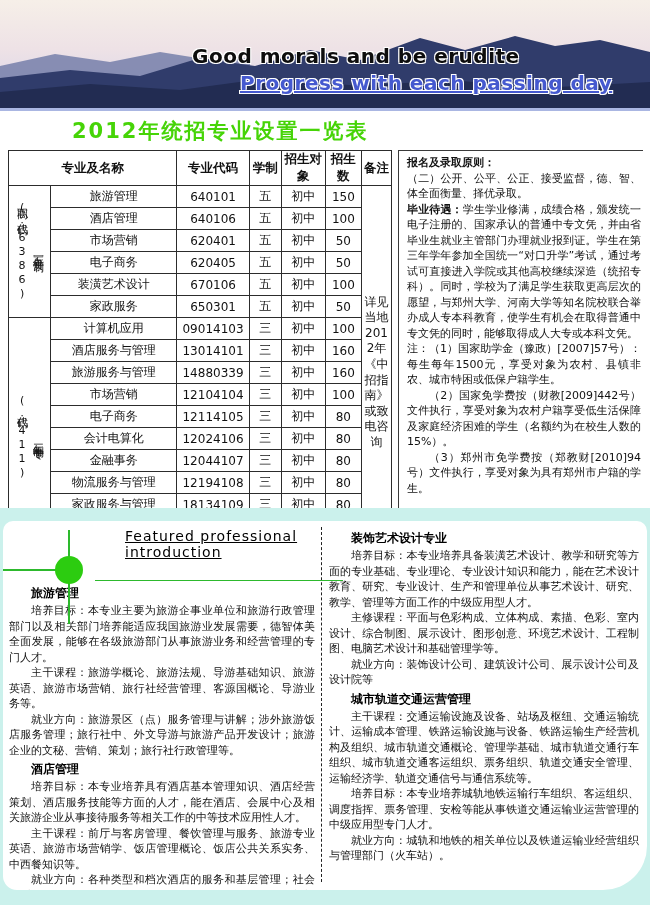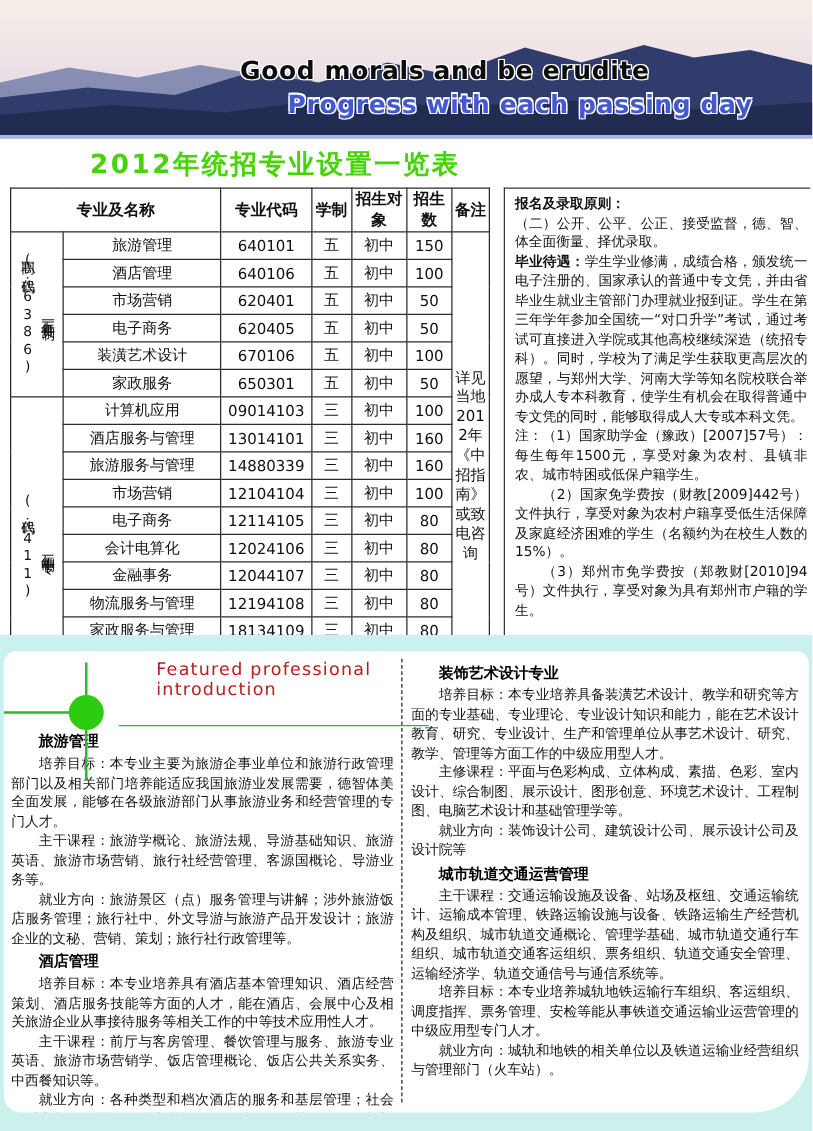"Progress with each passing day" .en2 { left: 230px -> 240px; text-decoration: none -> underline }
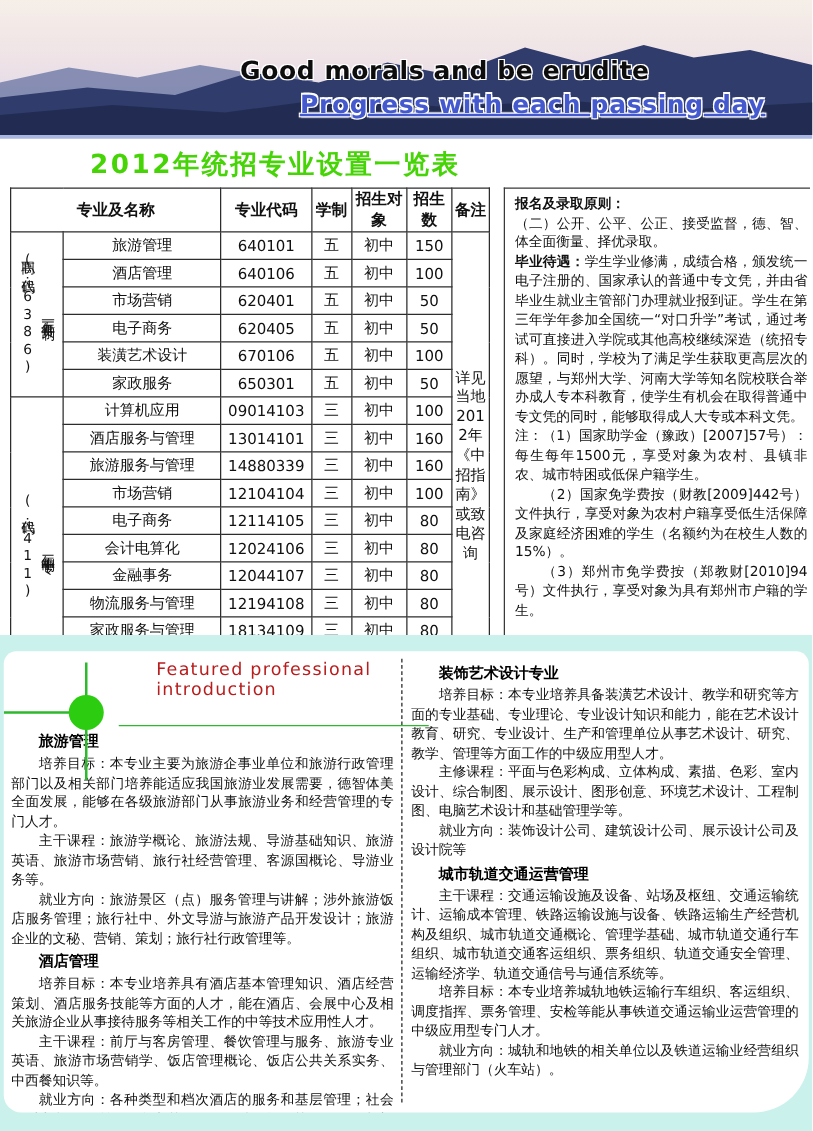"专业及名称" .cols { justify-content: space-between -> none }
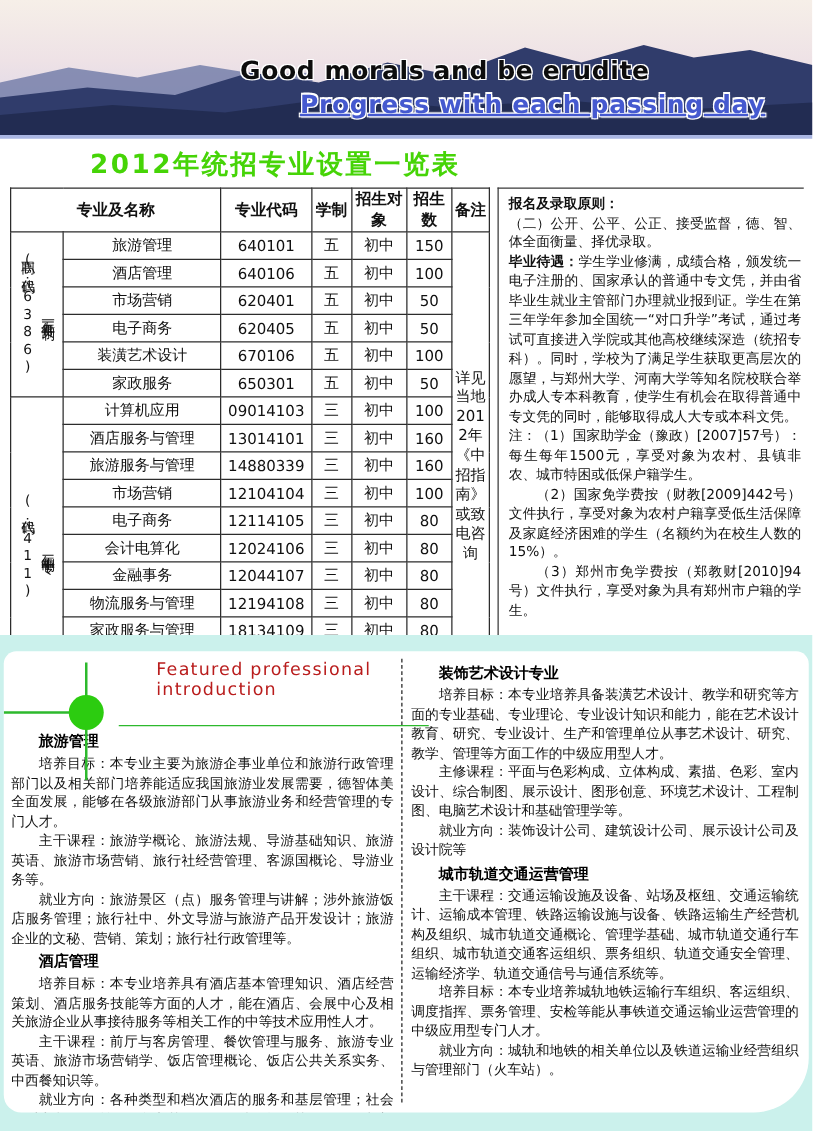"Featured professional introduction" .ft-en { color: #b91c1c -> #000000; text-decoration: none -> underline }
